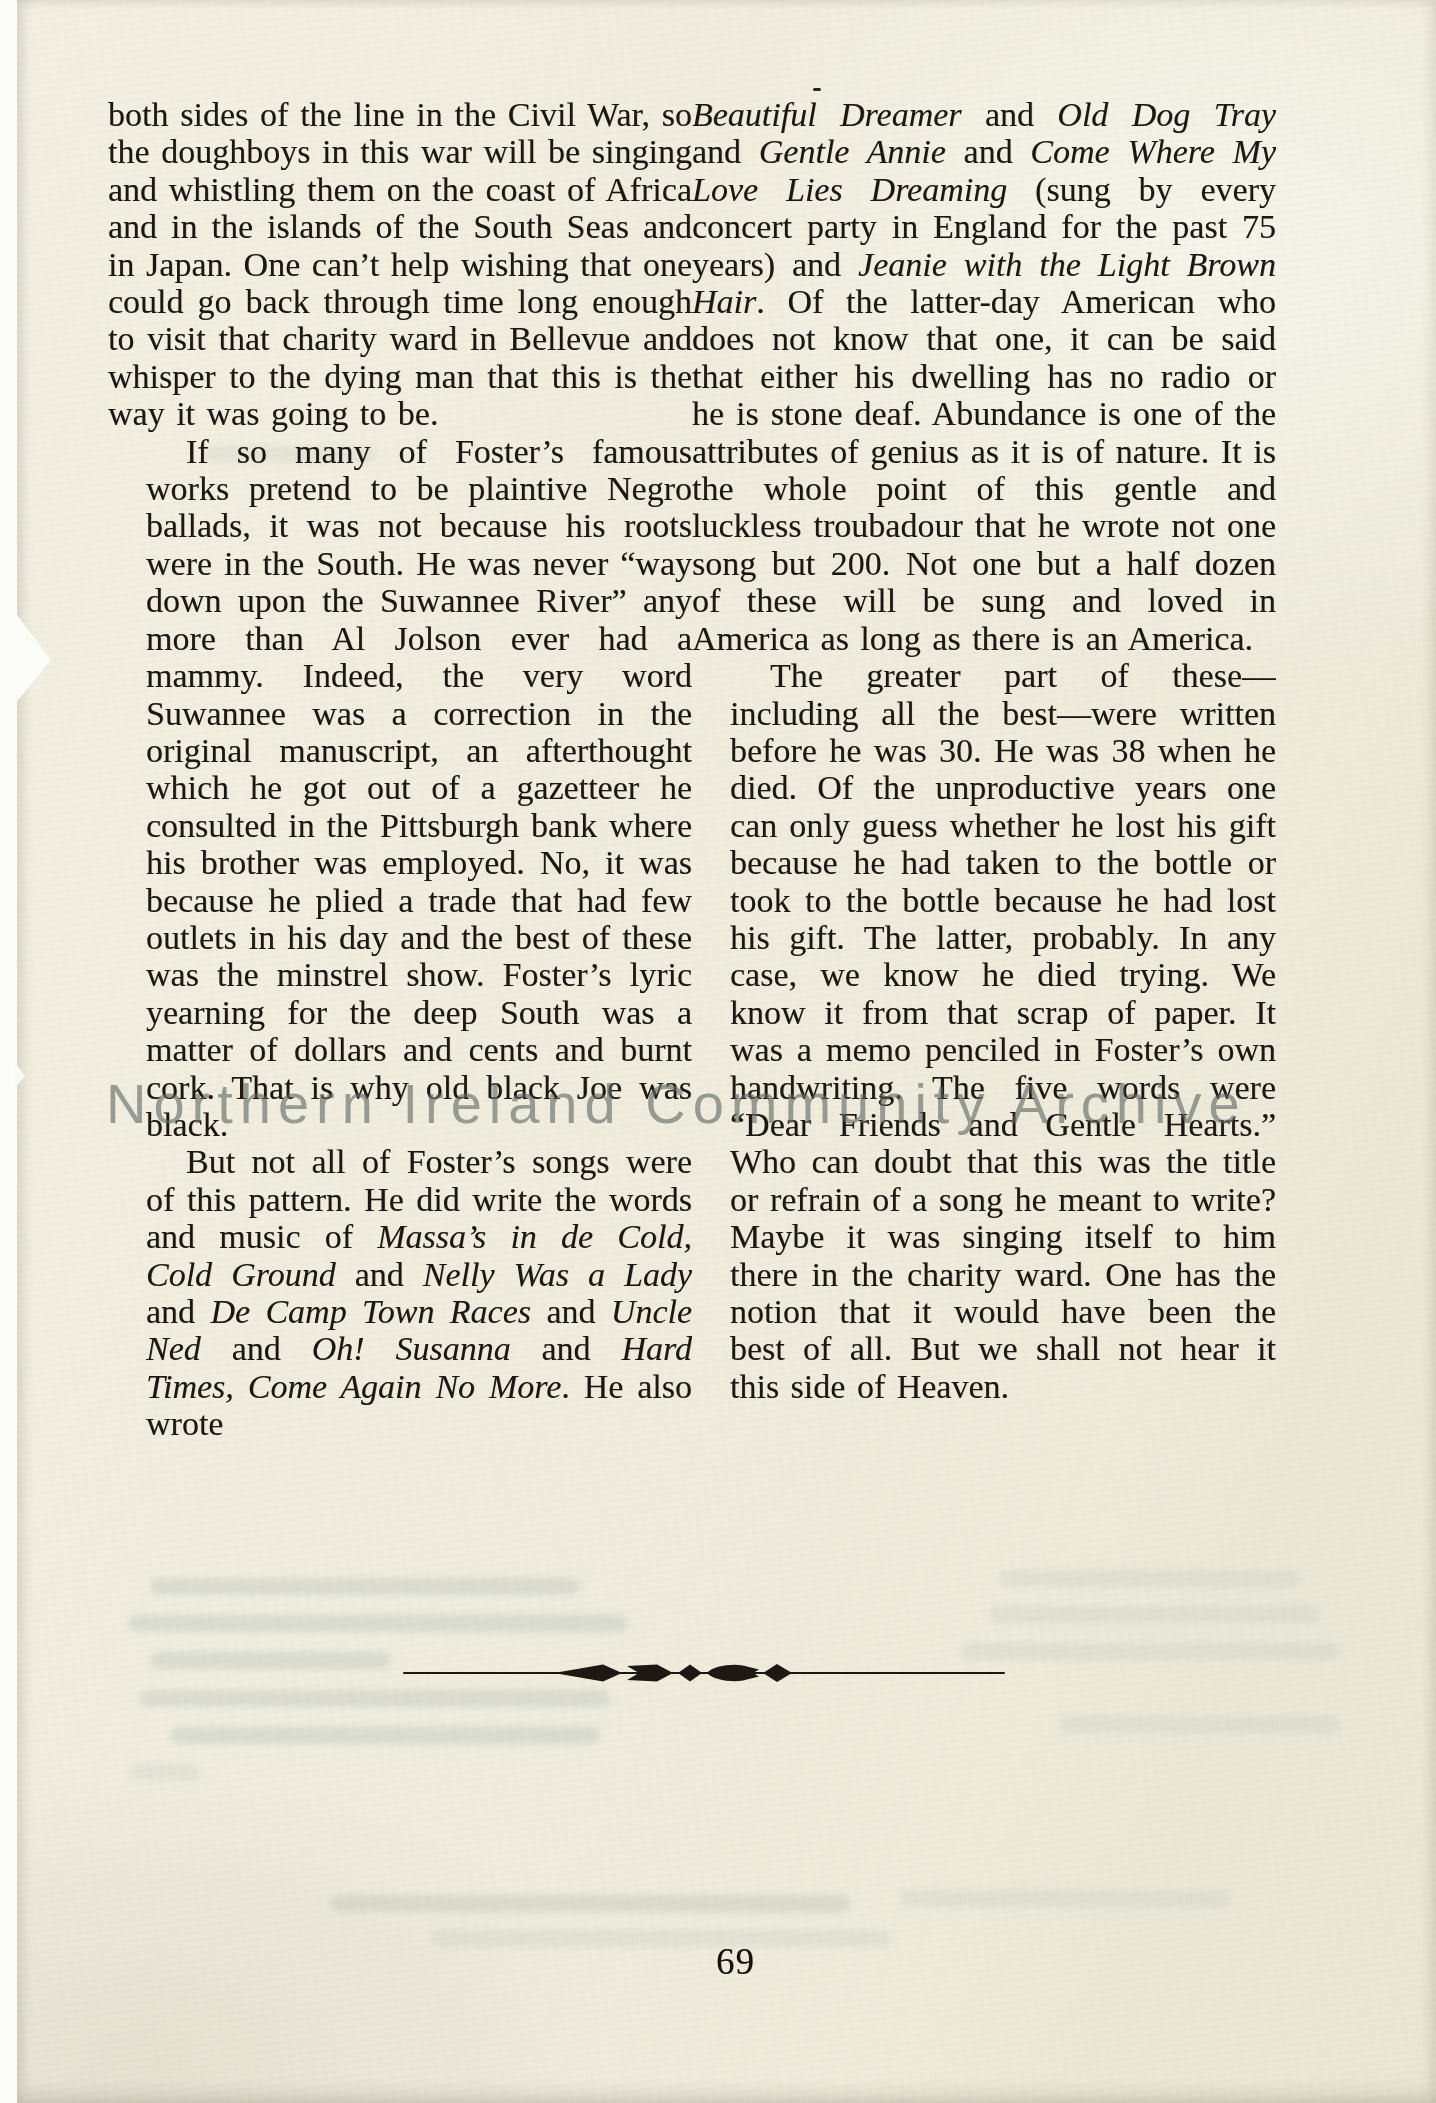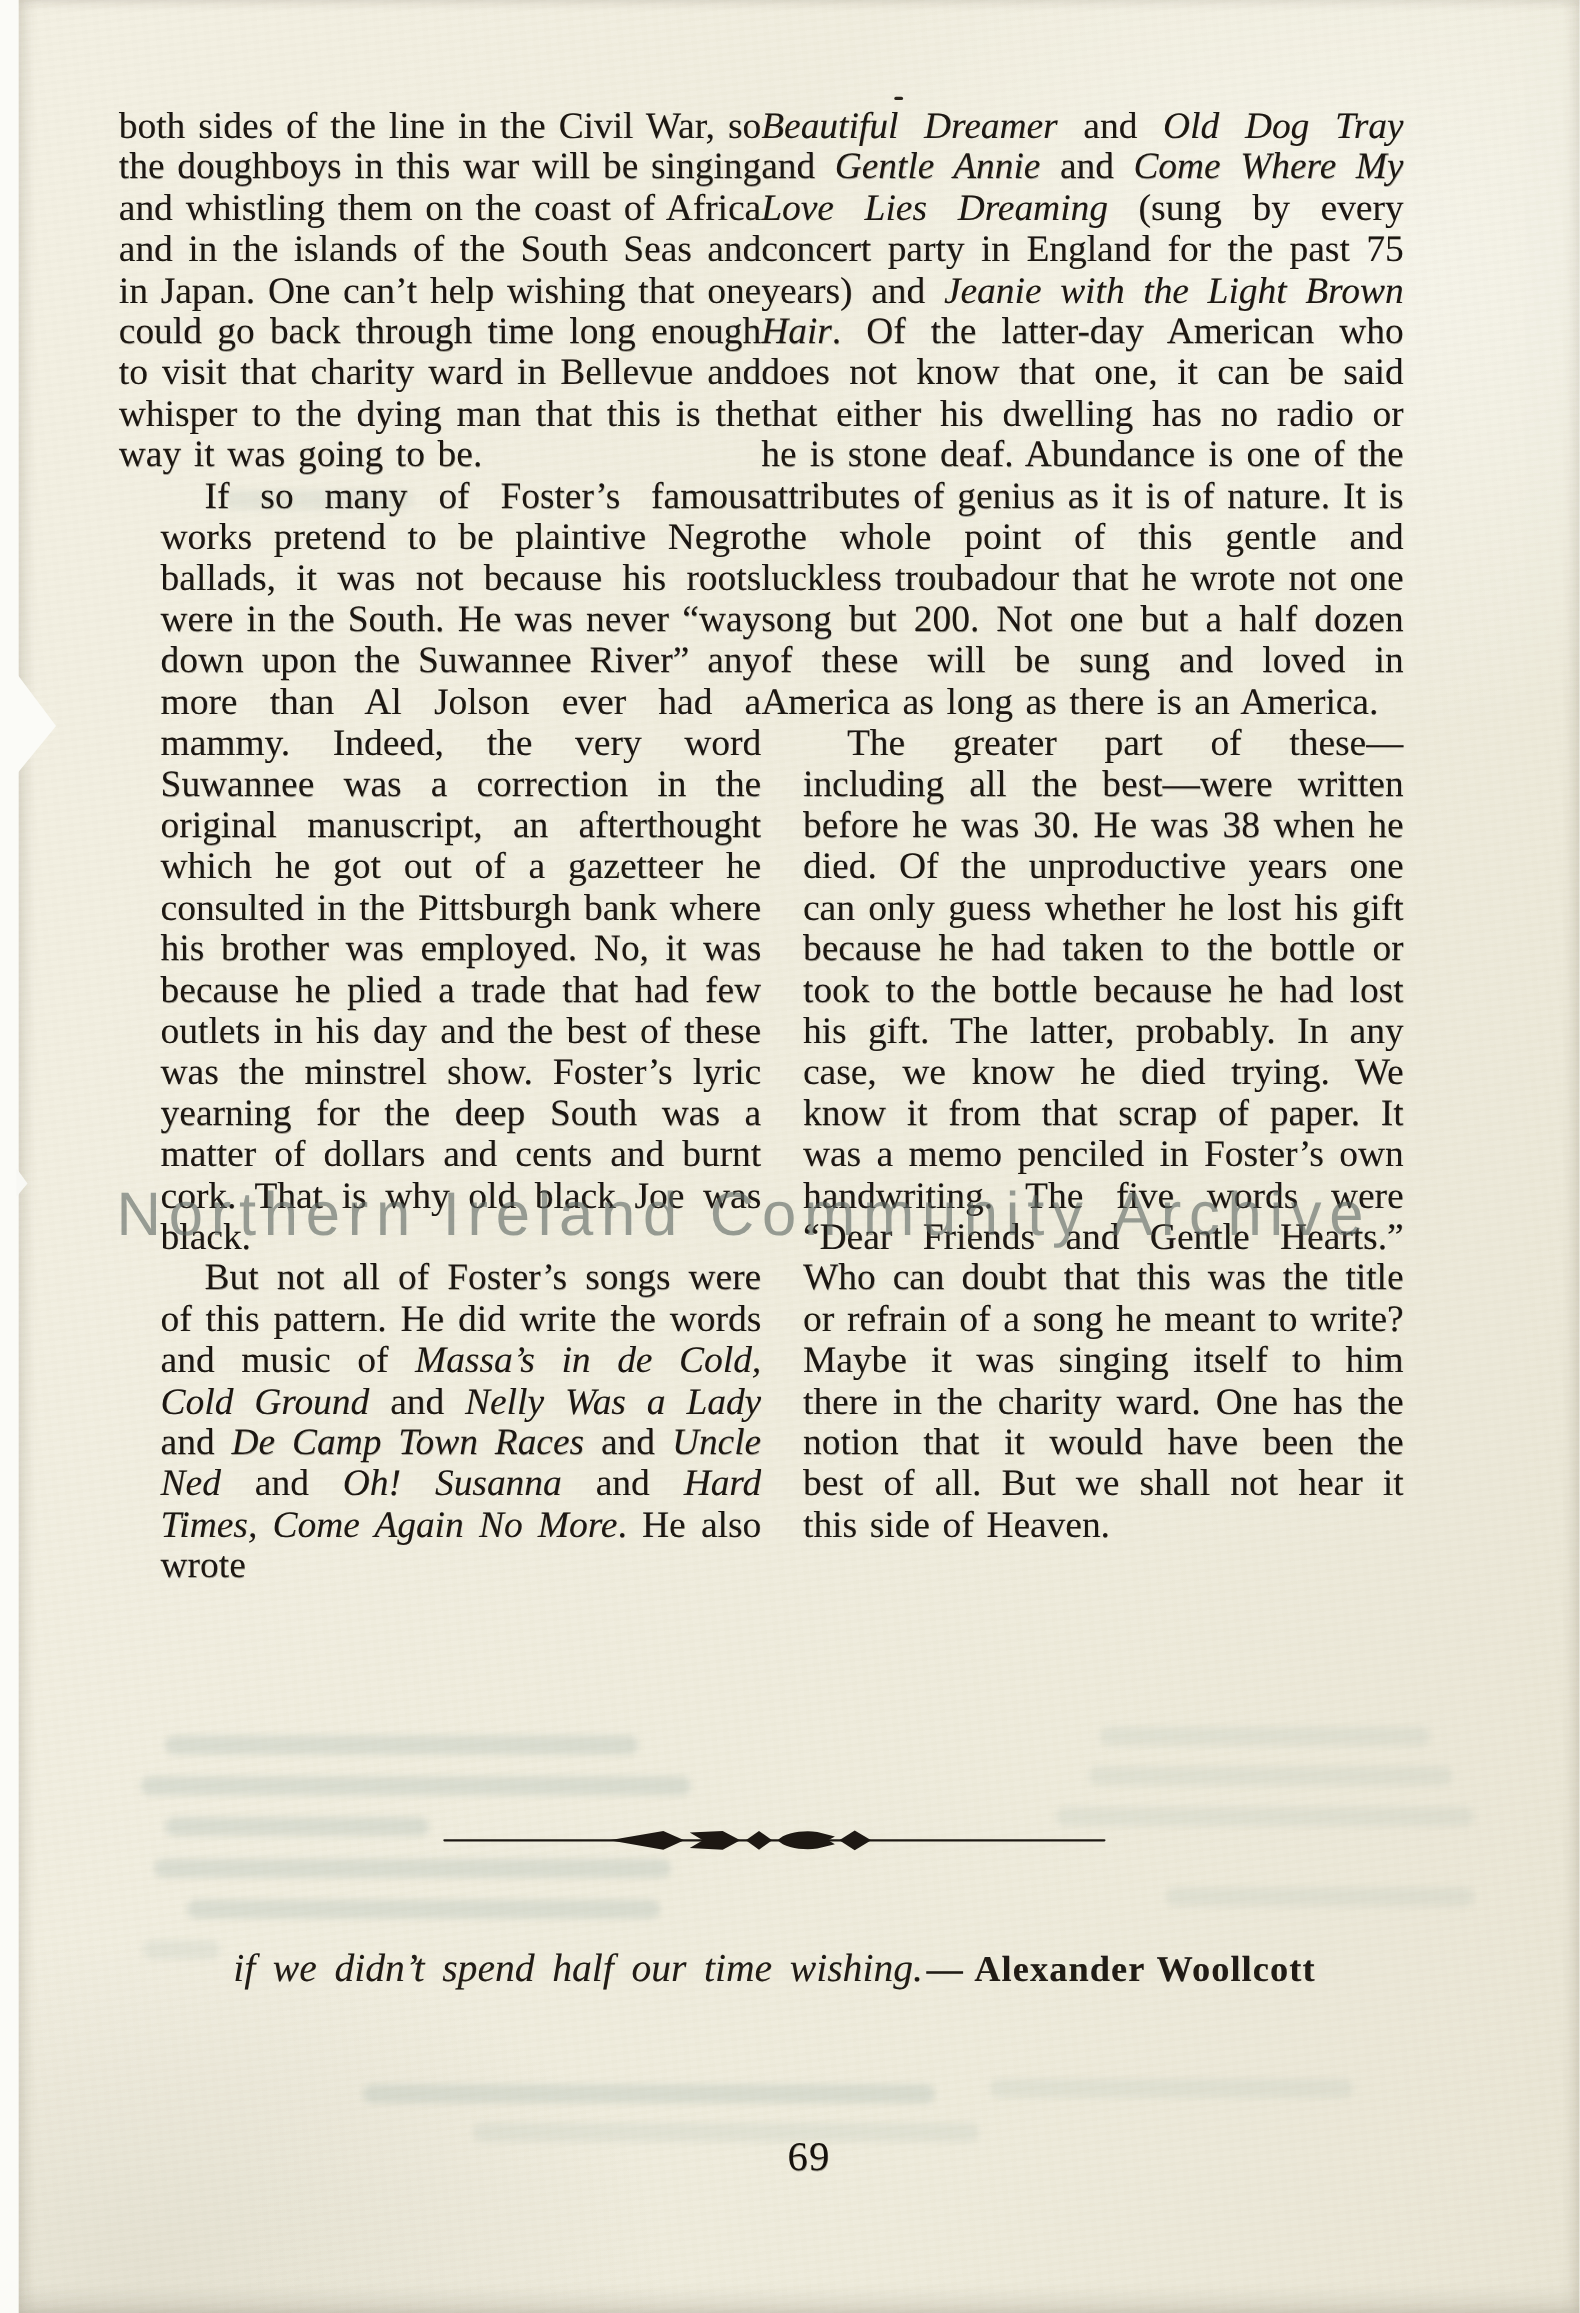"if we didn’t spend half" div.q-line2 { html: <div> <span>if we didn’t spend half our time wishing.</span> <span>— Alexander Woollcott</span> </div> -> none }
